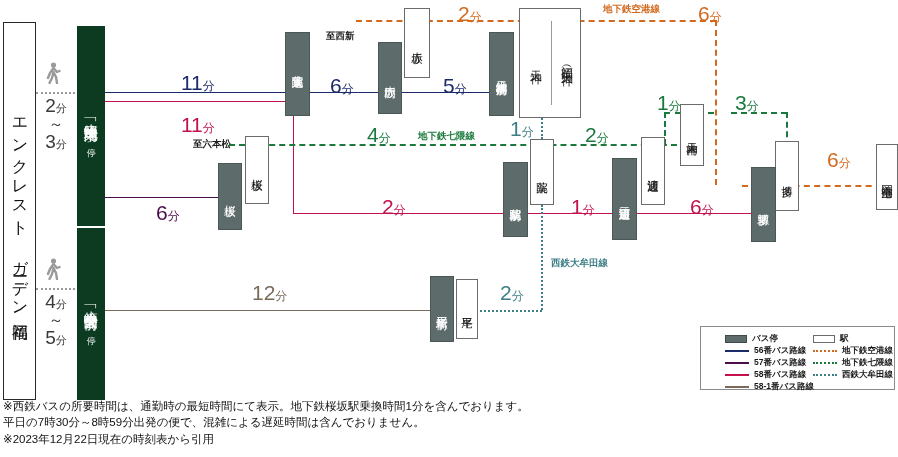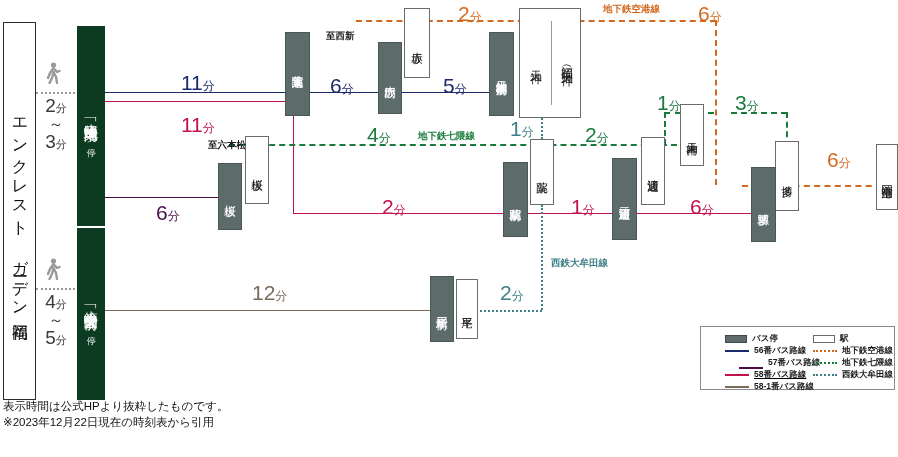"至六本松" div.lbl { font-family: none -> Liberation Mono, monospace; left: 208px -> 193px }
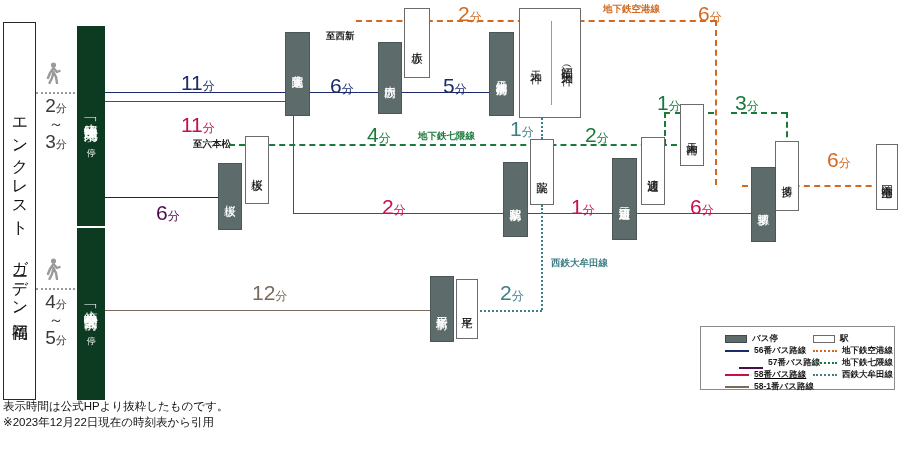"57番バス路線" div.lgrow { align-items: flex-end -> none; left: 38px -> 24px }
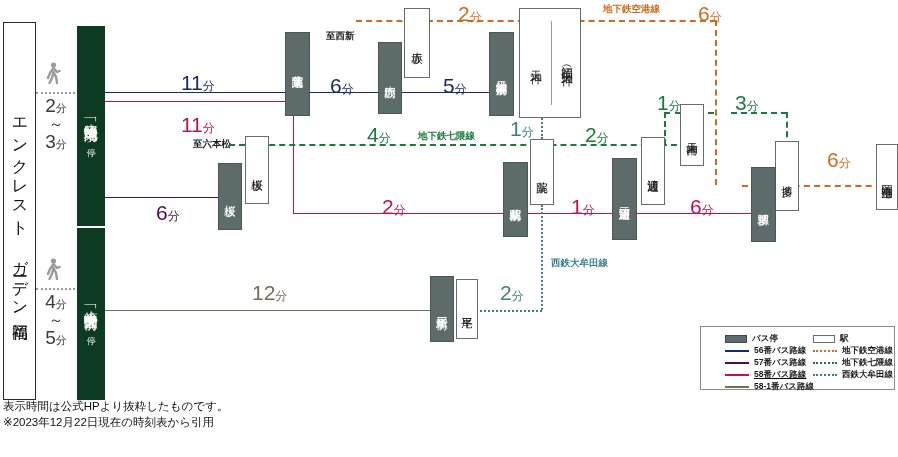"58番バス路線" div.lgrow { text-decoration: underline -> none }
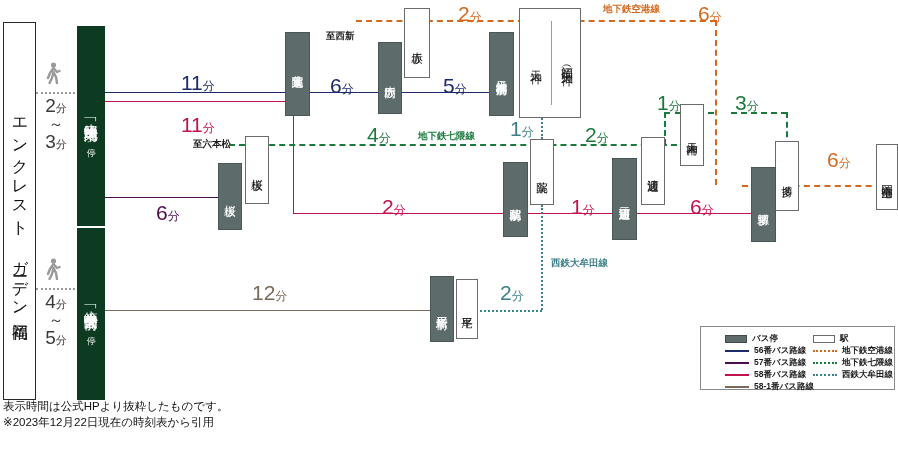"※西鉄バスの所要時間は、通勤時の最短時間にて表示。地下鉄桜坂駅乗換時間1分を含ん" div { html: none -> <div>※西鉄バスの所要時間は、通勤時の最短時間にて表示。地下鉄桜坂駅乗換時間1分を含んでおります。</div> }
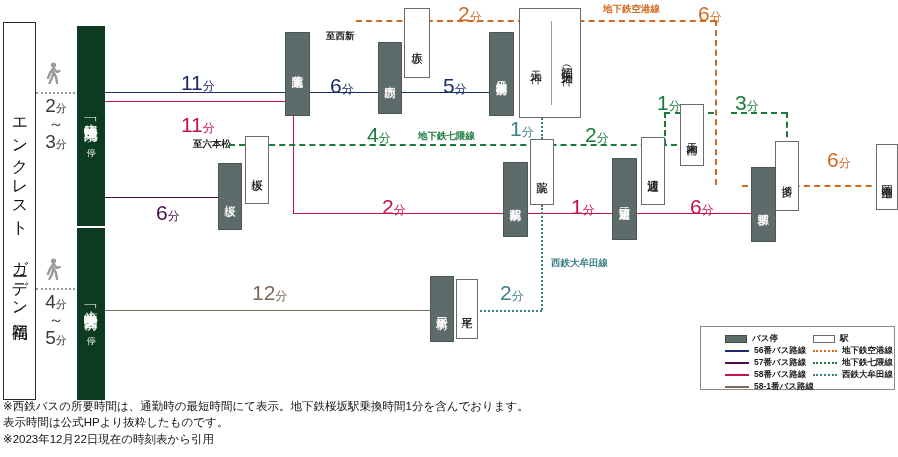"平日の7時30分～8時59分出発の便で、混雑による遅延時間は含んでおりません。" div { html: none -> <div>平日の7時30分～8時59分出発の便で、混雑による遅延時間は含んでおりません。</div> }
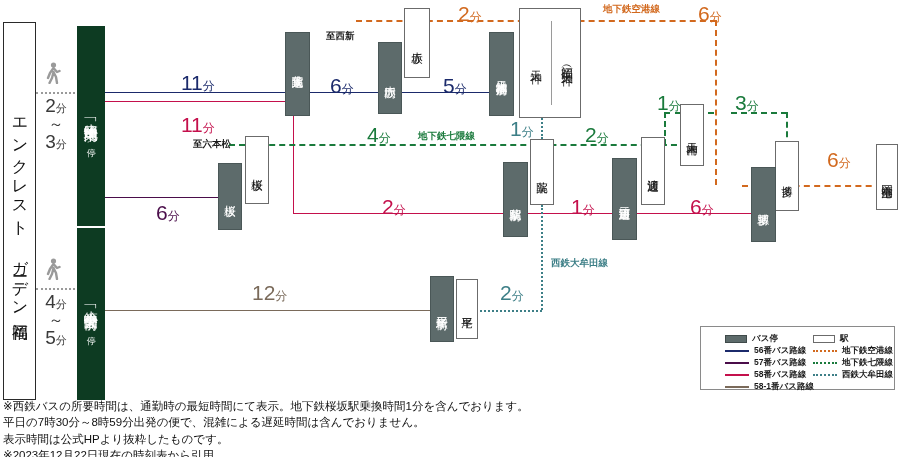"表示時間は公式HPより抜粋したものです。" div { html: <div>表示時間は公式HPより抜粋したものです。</div> -> none }
